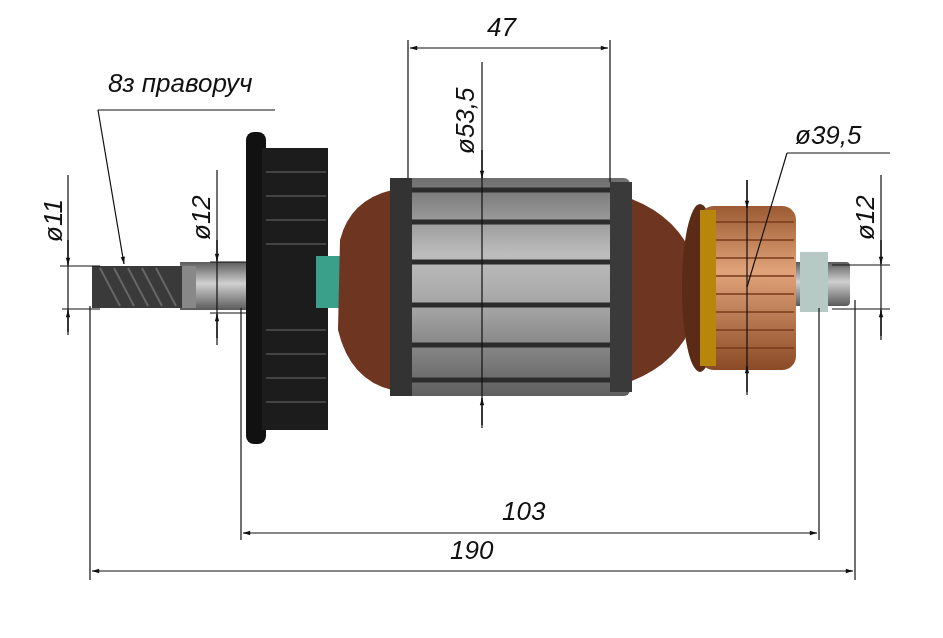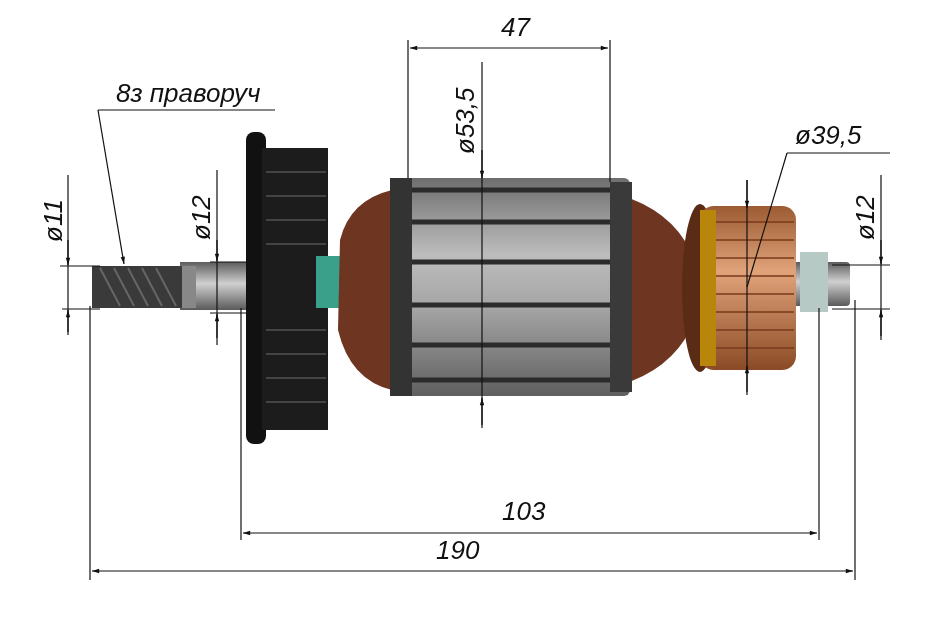"47" div.dim-label { left: 501px -> 487px }
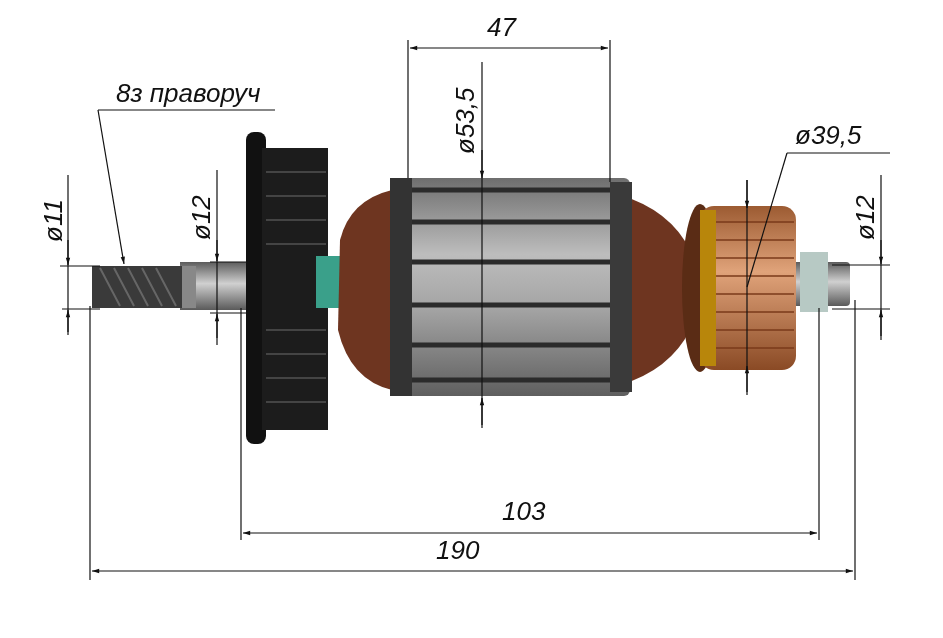"8з праворуч" div.dim-label { margin-left: 8px -> none; top: 80px -> 70px }
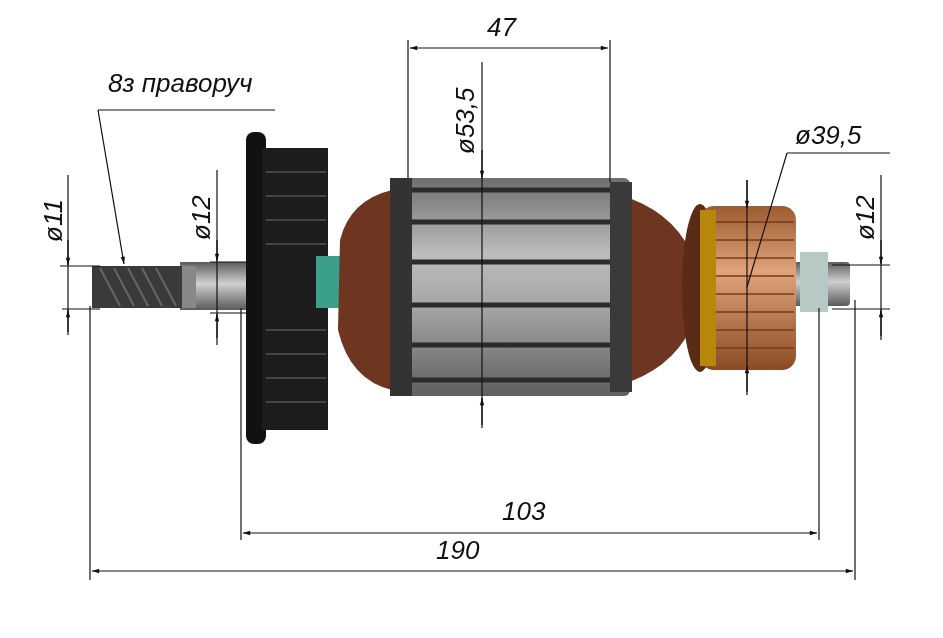"190" div.dim-label { left: 436px -> 450px }
